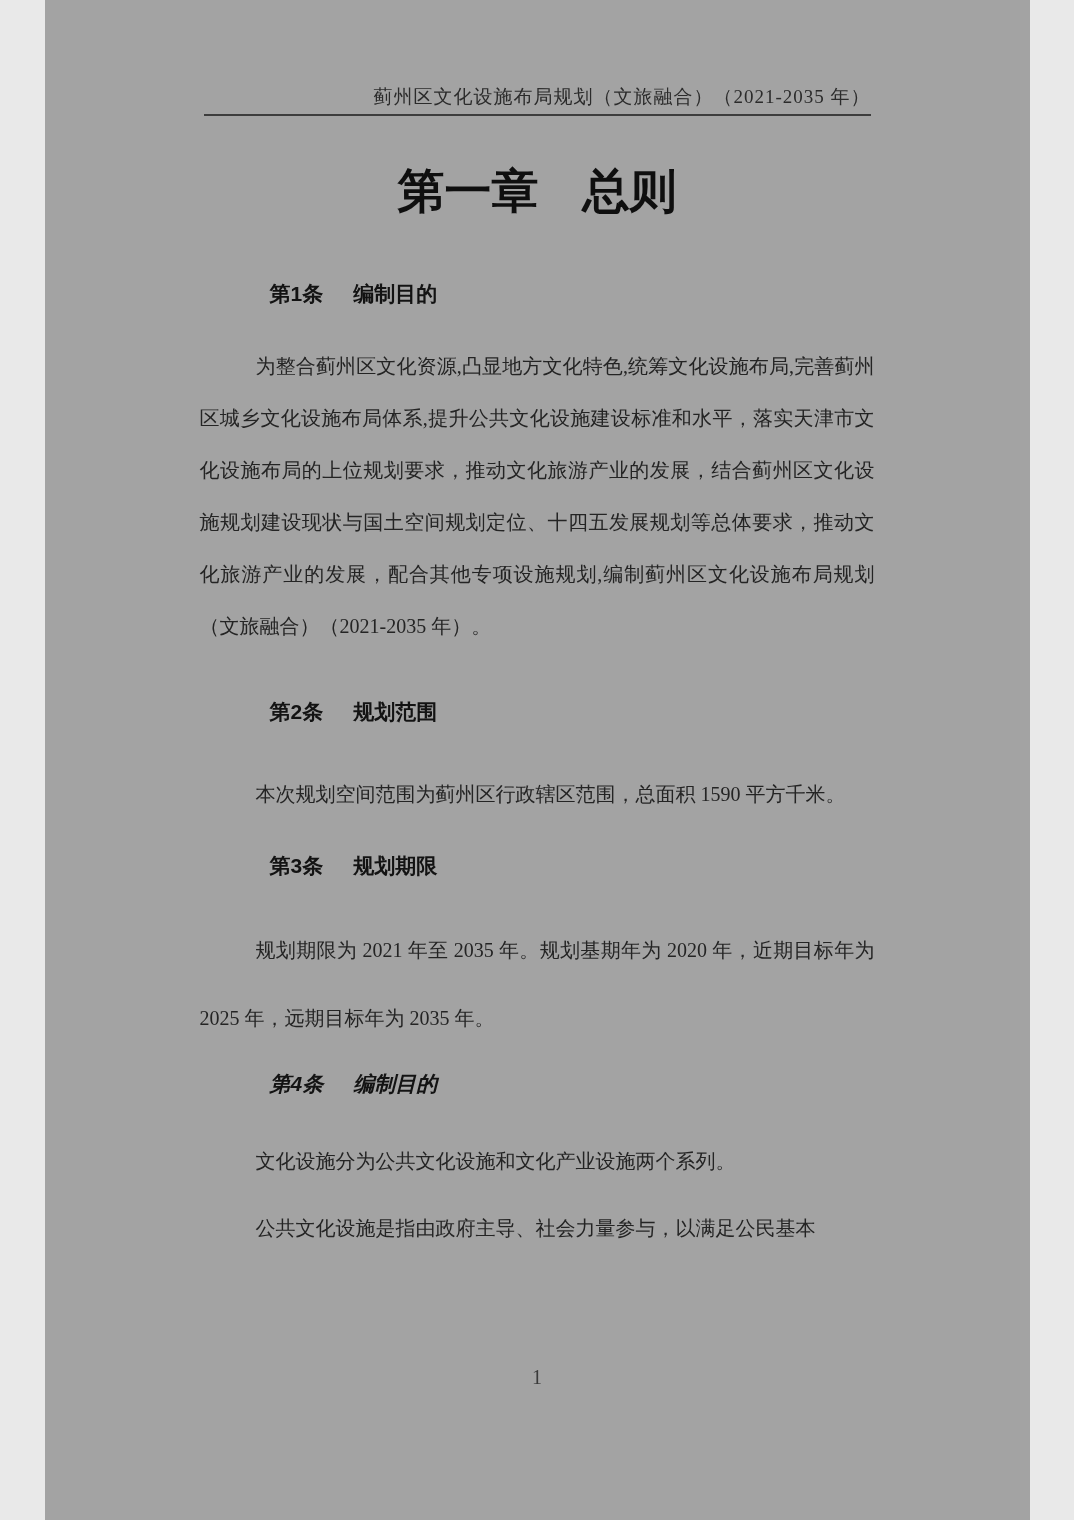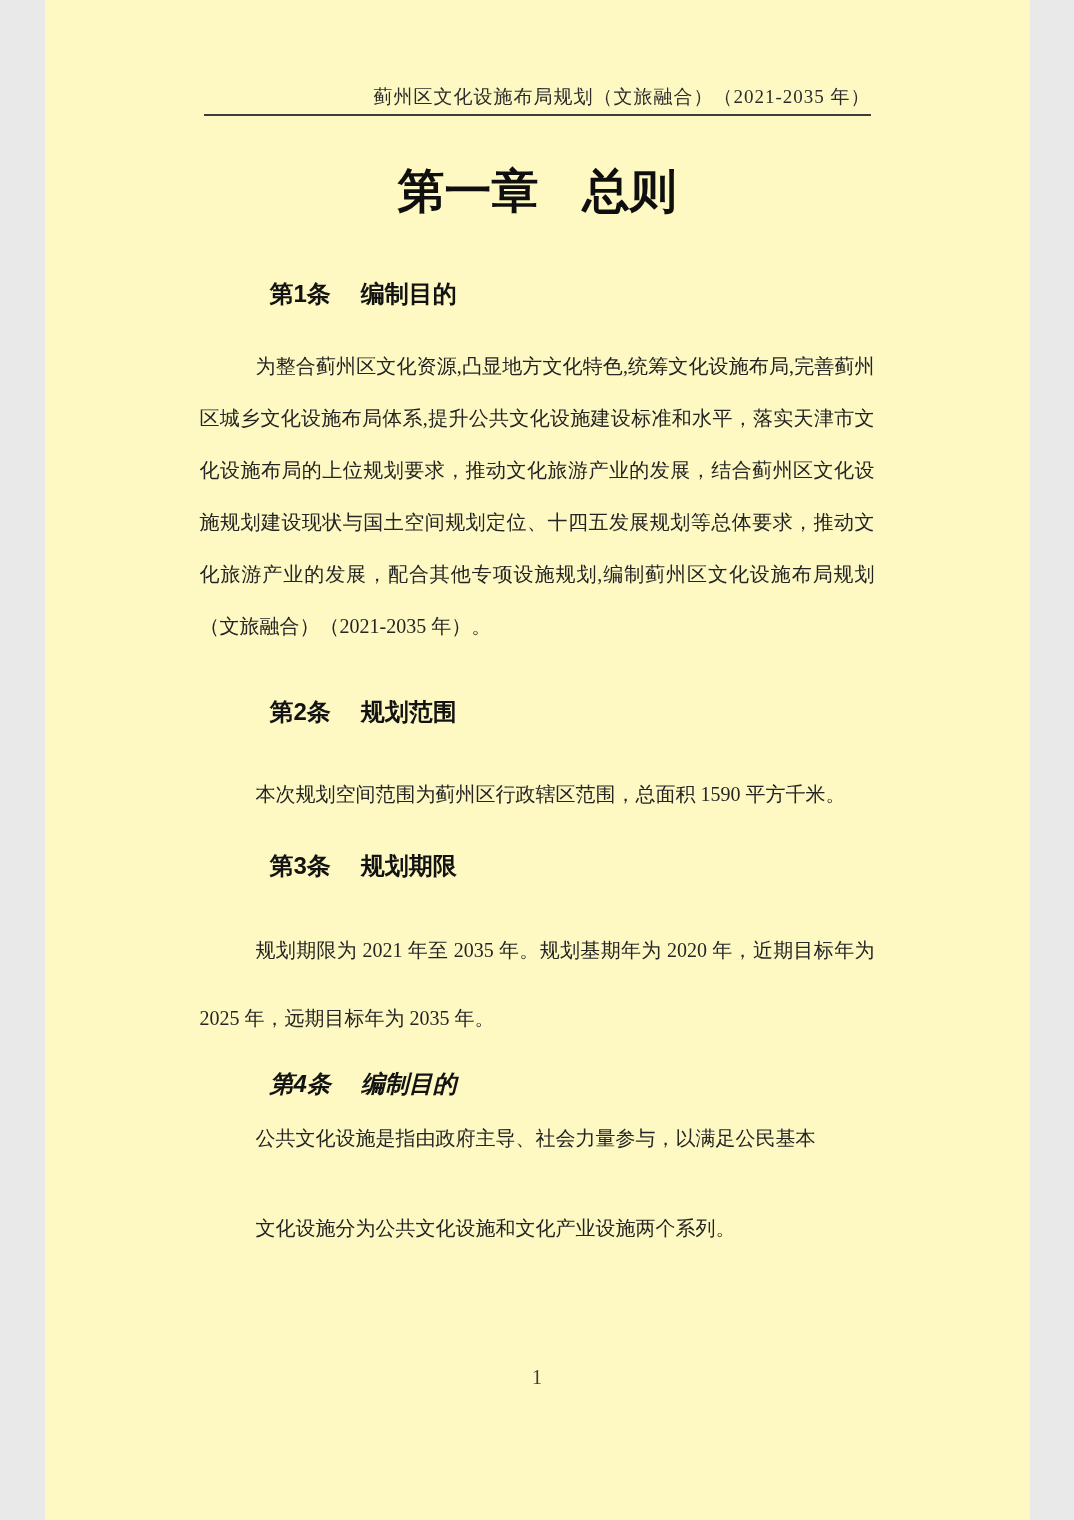"蓟州区文化设施布局规划（文旅融合）（2021-2035 年）" .page { background: #fef9c3 -> #a3a3a3 }
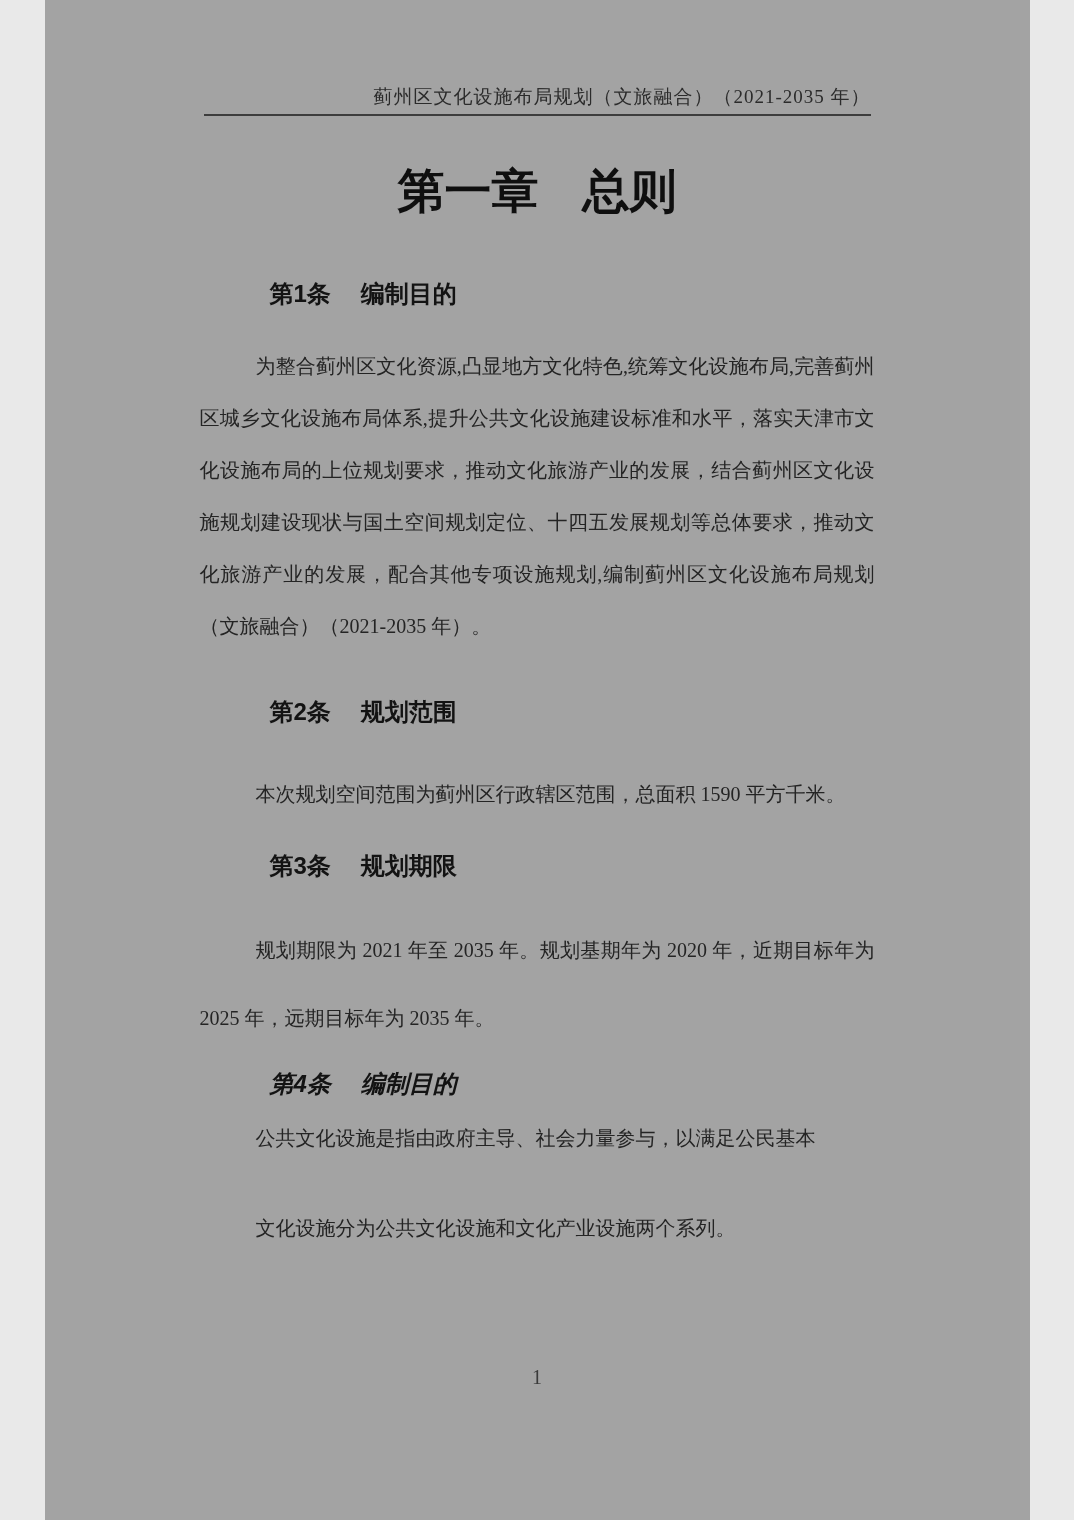"第1条" .sec-heading { font-size: 24px -> 21px }
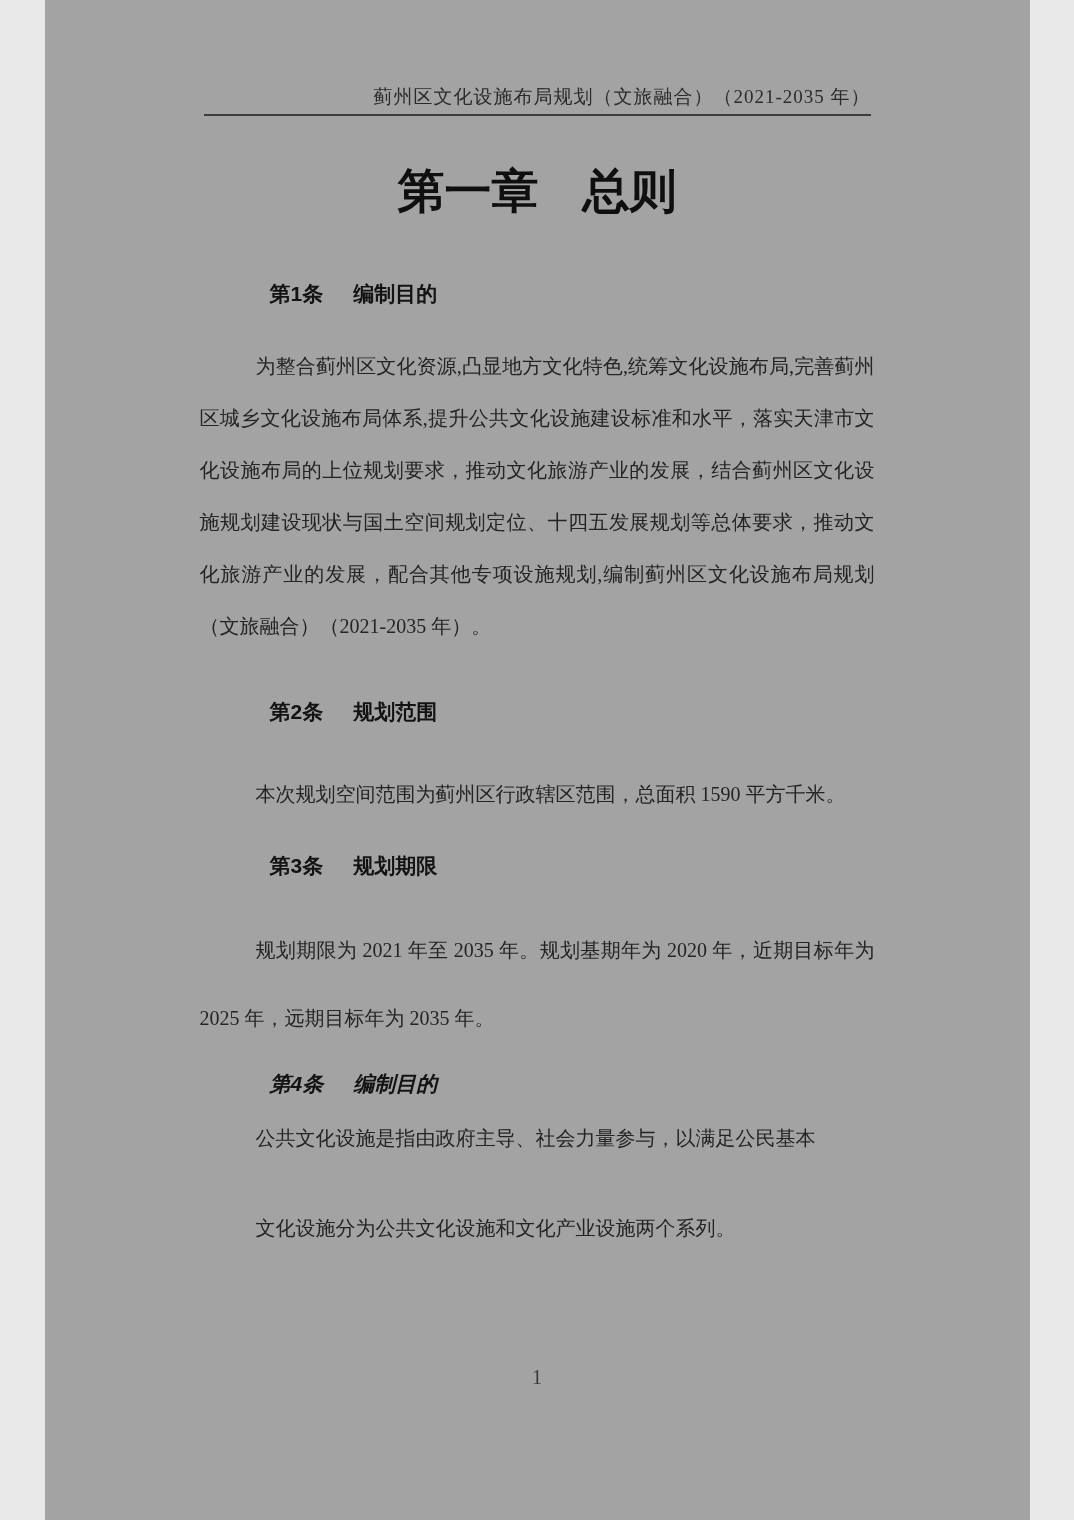"公共文化设施是指由政府主导、社会力量参与，以满足公民基本" p.body-para { order: before "文化设施分为公共文化设施和文化产业设施两个系列。" -> after "文化设施分为公共文化设施和文化产业设施两个系列。" }
